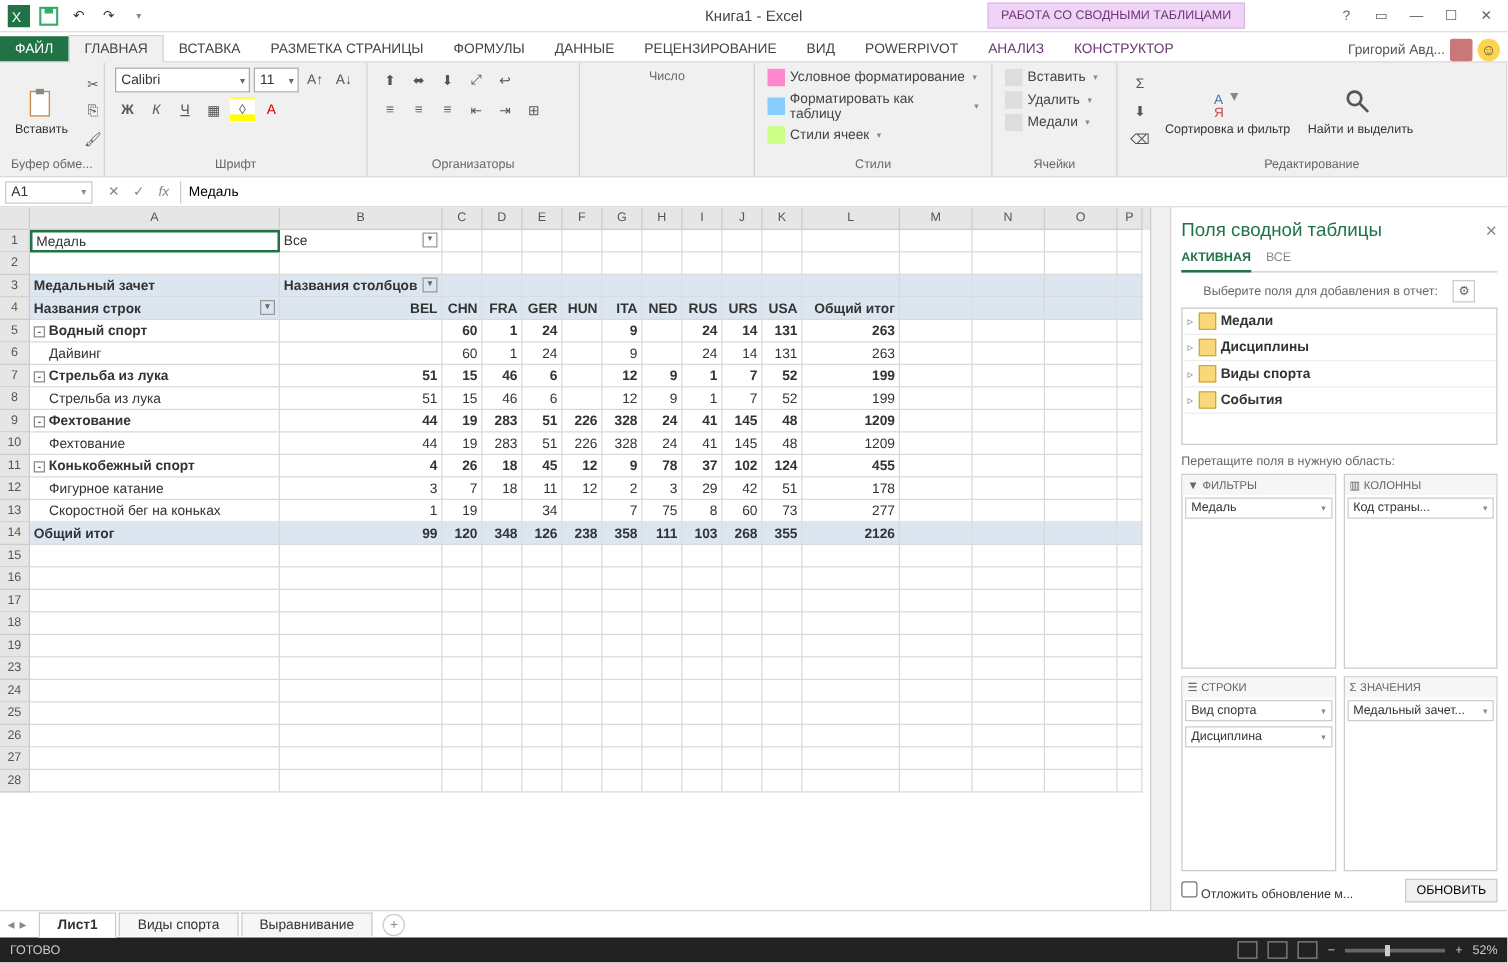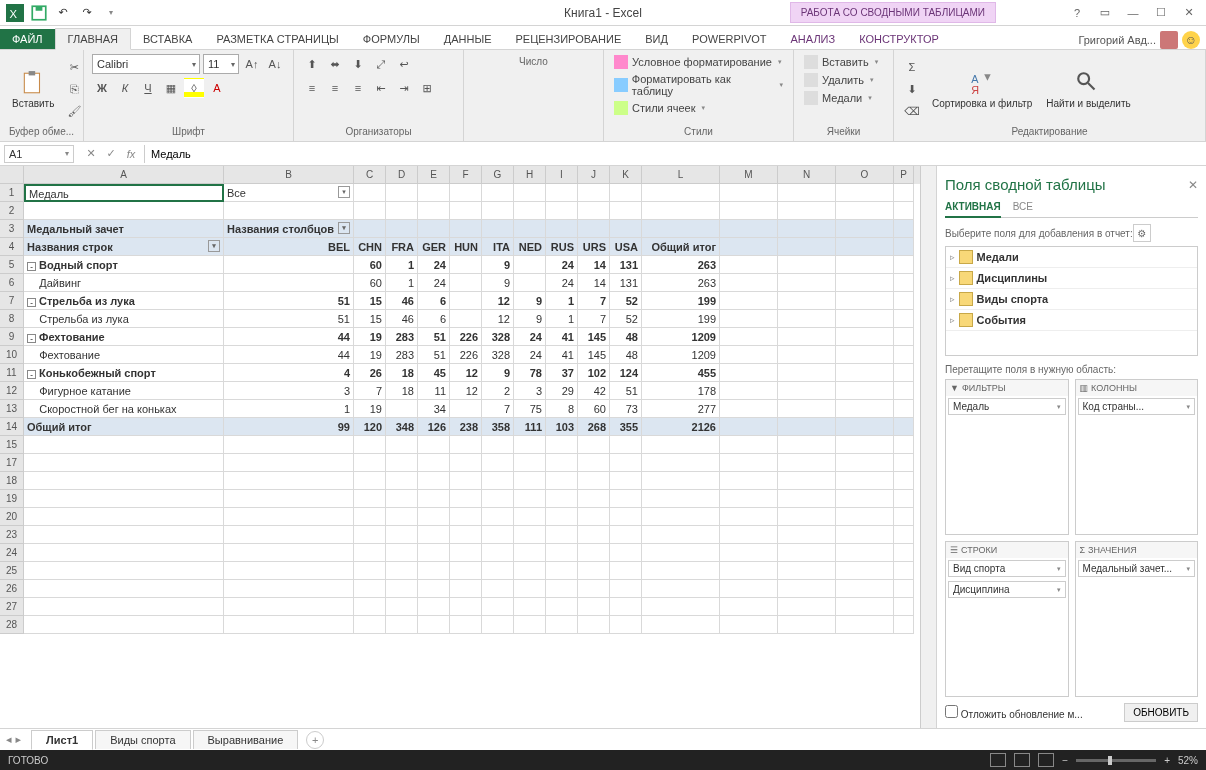"Выберите поля для добавления в" .pp-hint { gap: none -> 12px; justify-content: flex-start -> center }
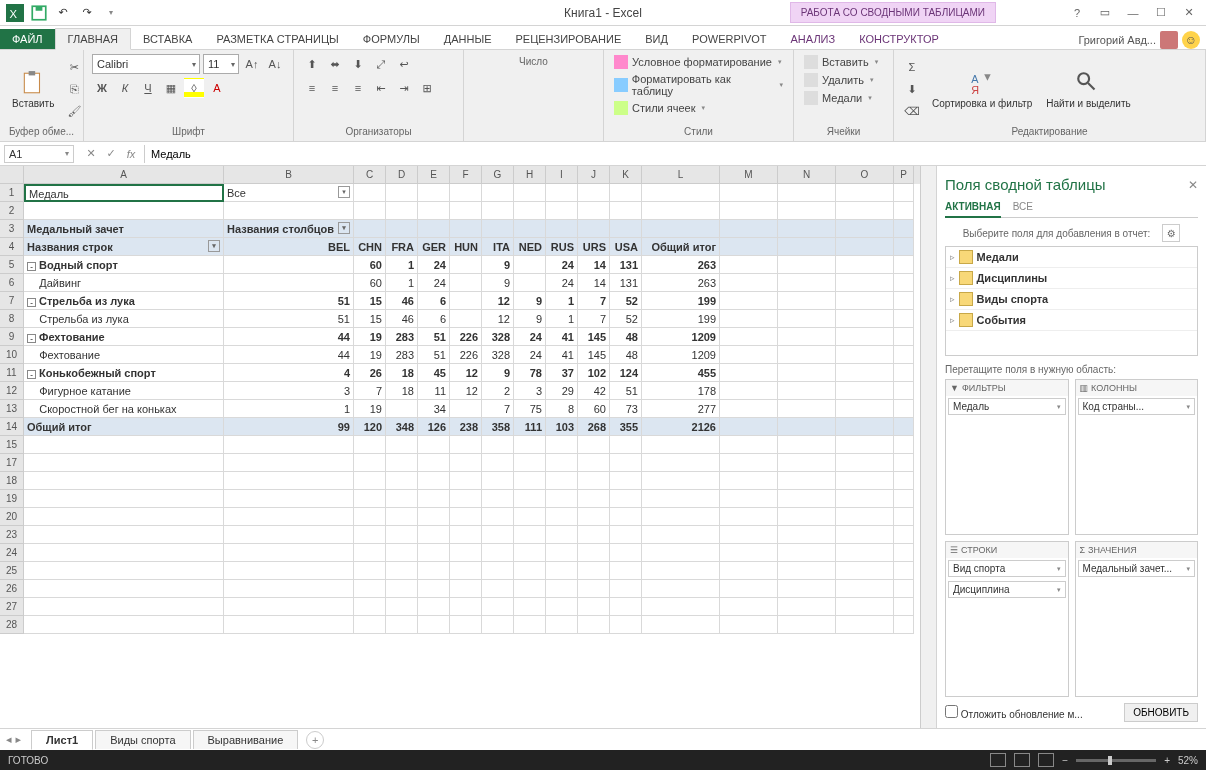"16" div.row { html: none -> <div> <div>16</div> <div></div> <div></div> <div></div> <div></div> <div></div> <div></div> <div></div> <div></div> <div></div> <div></div> <div></div> <div></div> <div></div> <div></div> <div></div> <div></div> </div> }
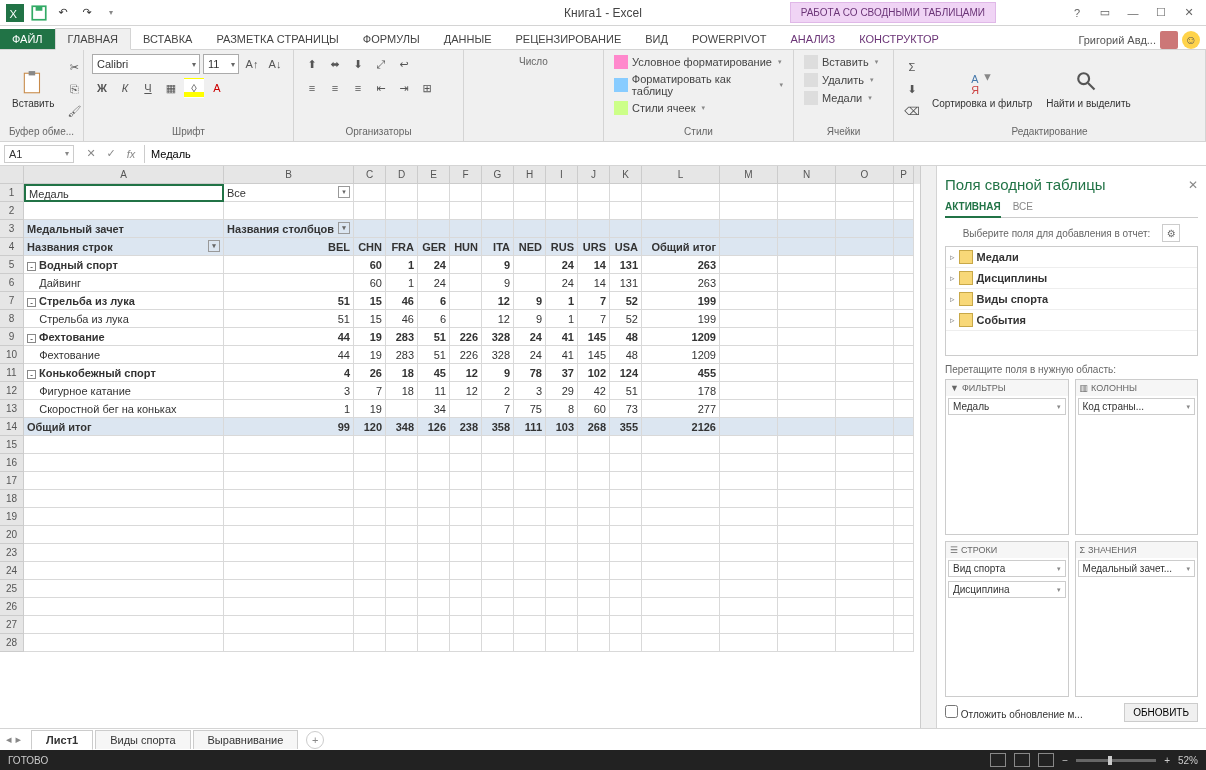"20" div.row { html: <div> <div>20</div> <div></div> <div></div> <div></div> <div></div> <div></div> <div></div> <div></div> <div></div> <div></div> <div></div> <div></div> <div></div> <div></div> <div></div> <div></div> <div></div> </div> -> none }
